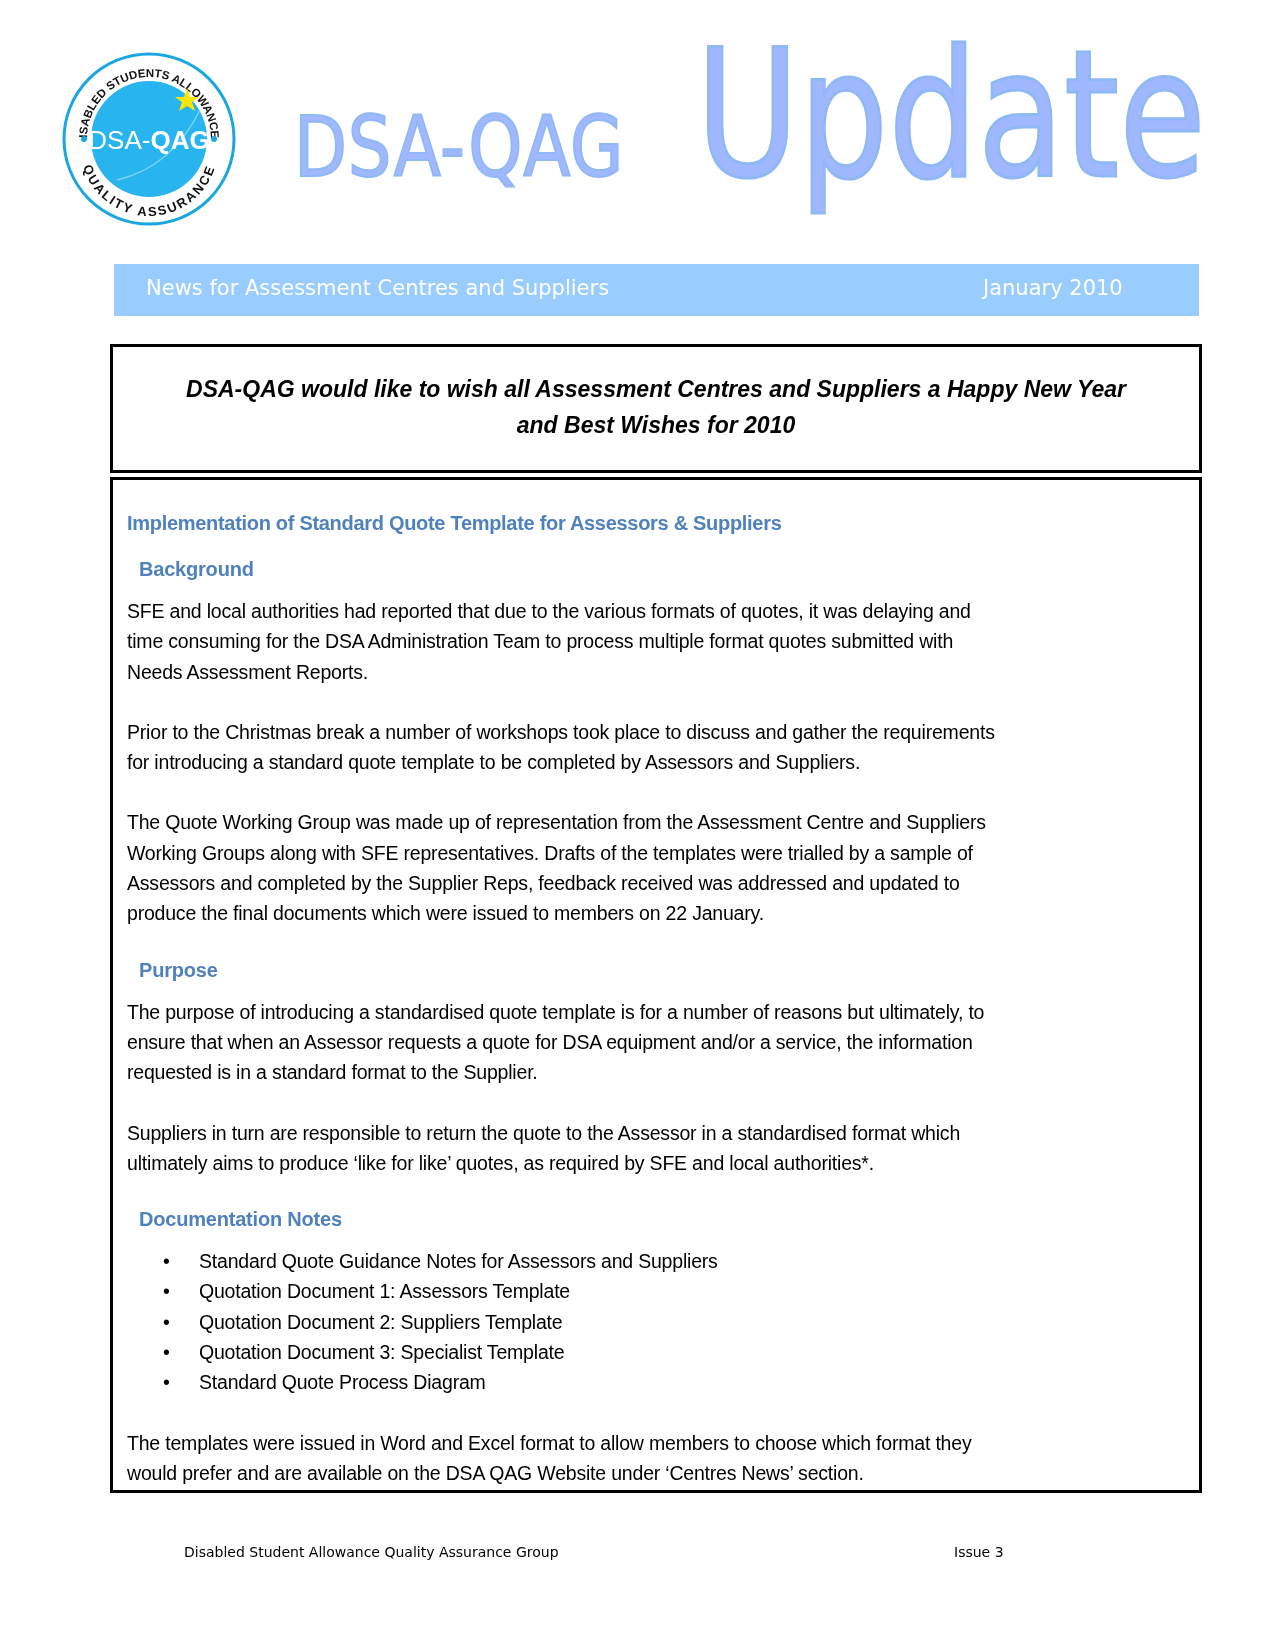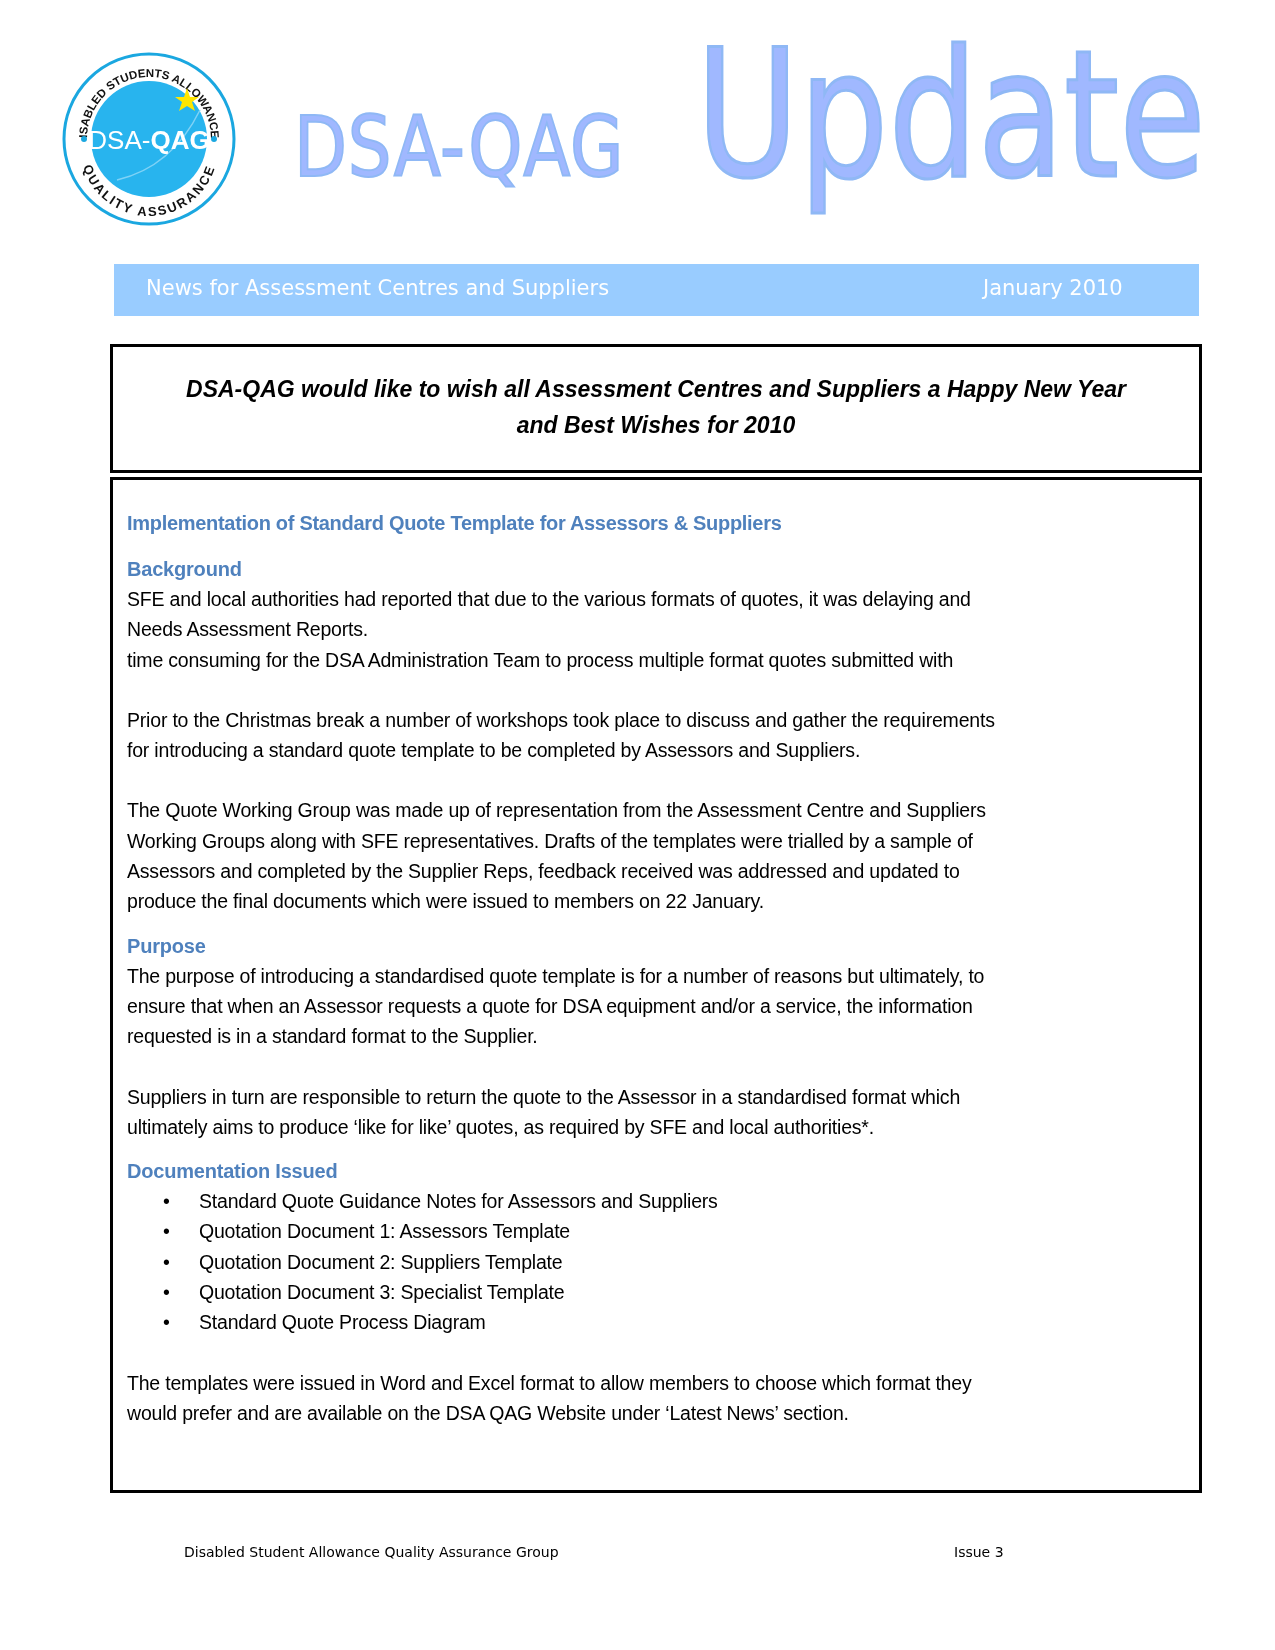"Background" .h2 { margin: 0 -> 12px }
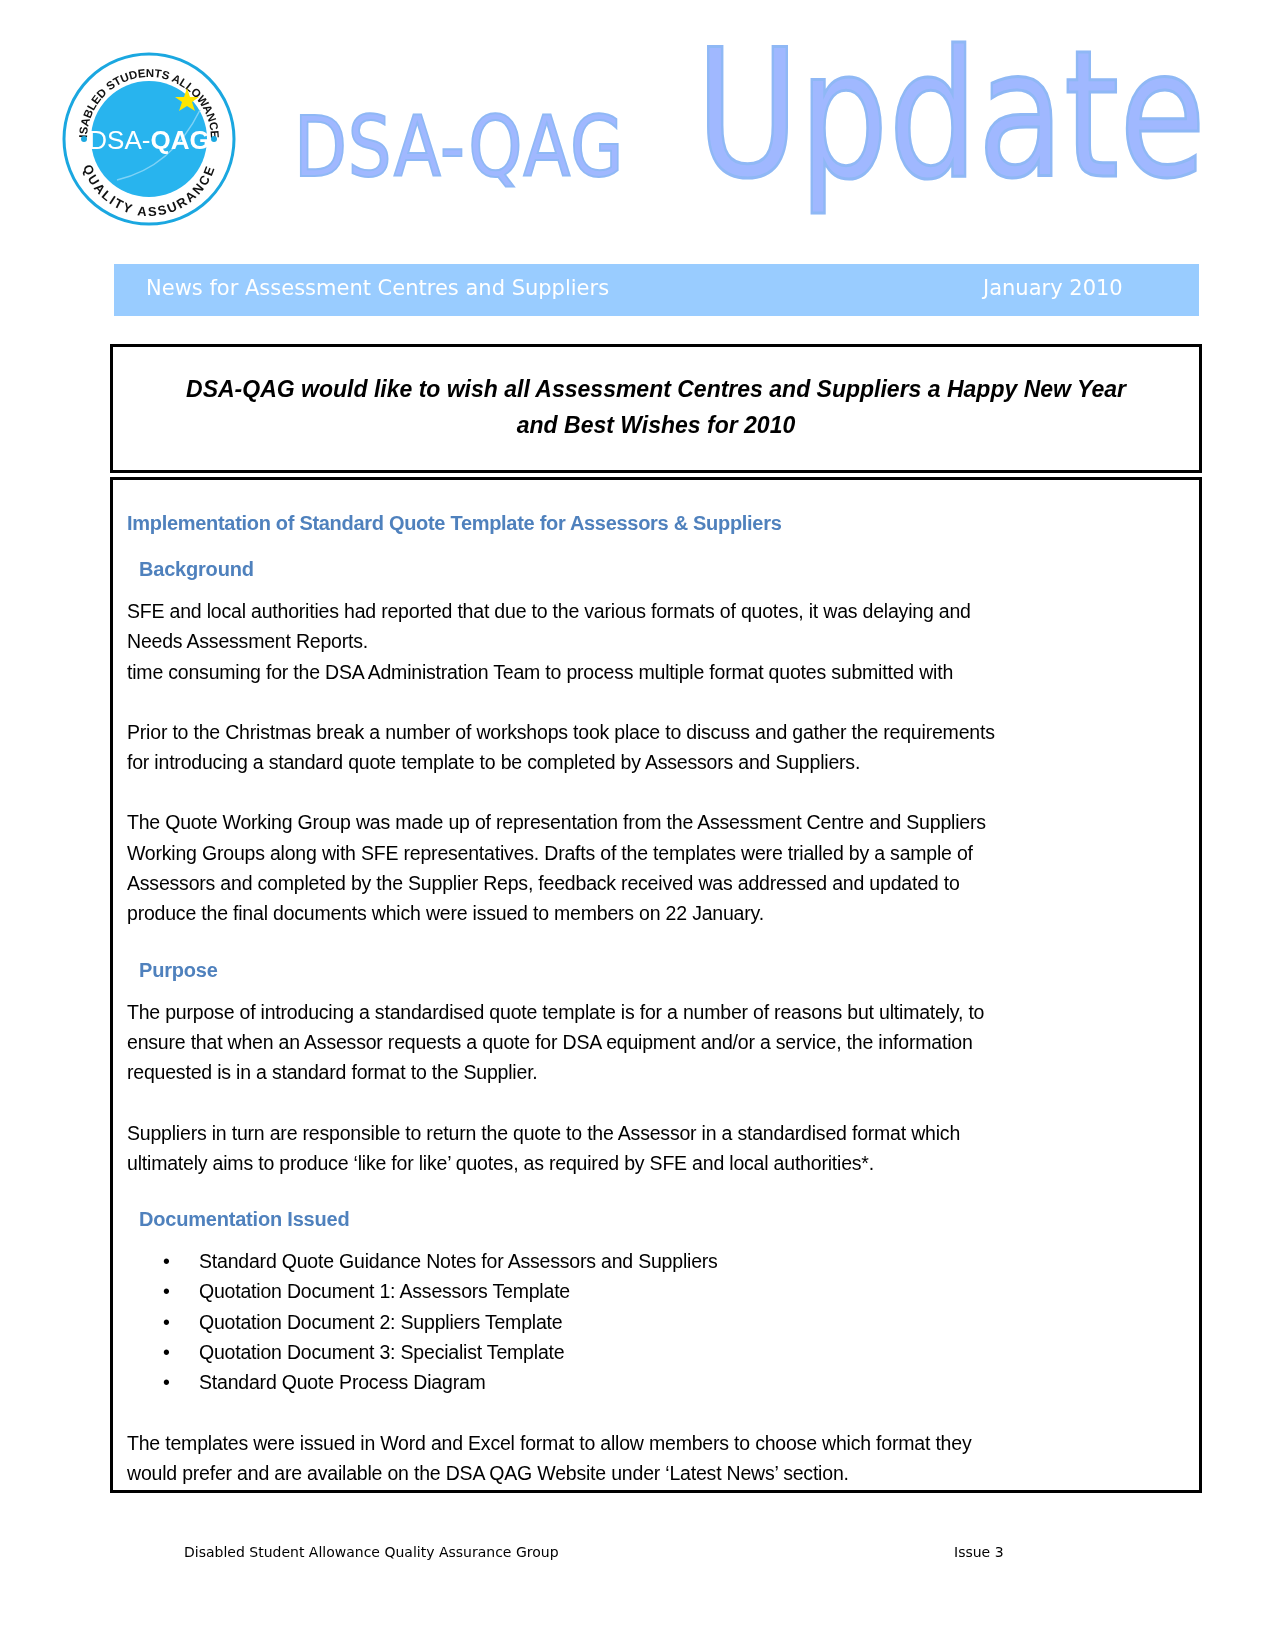"Needs Assessment Reports." div { order: before "time consuming for the DSA" -> after "time consuming for the DSA" }
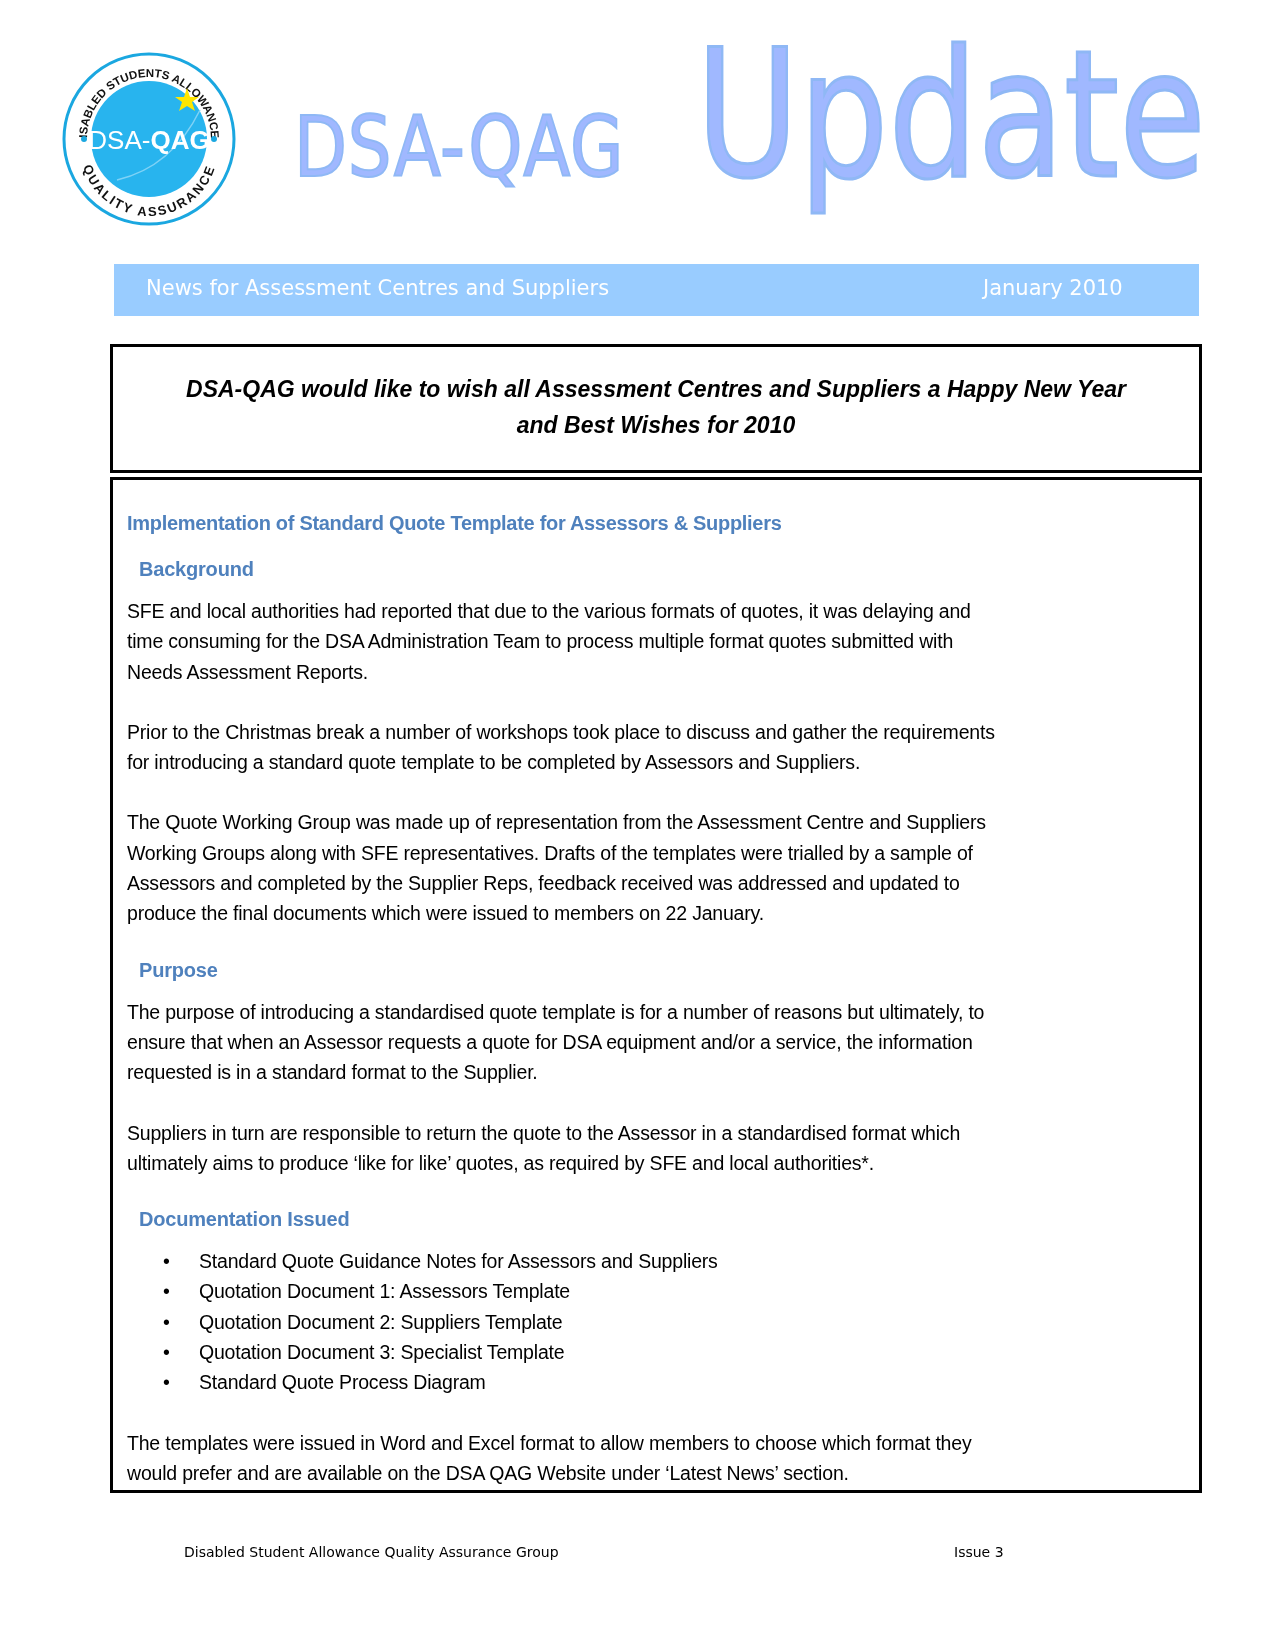"Documentation Issued" div.h2 { text: Issued -> Notes }
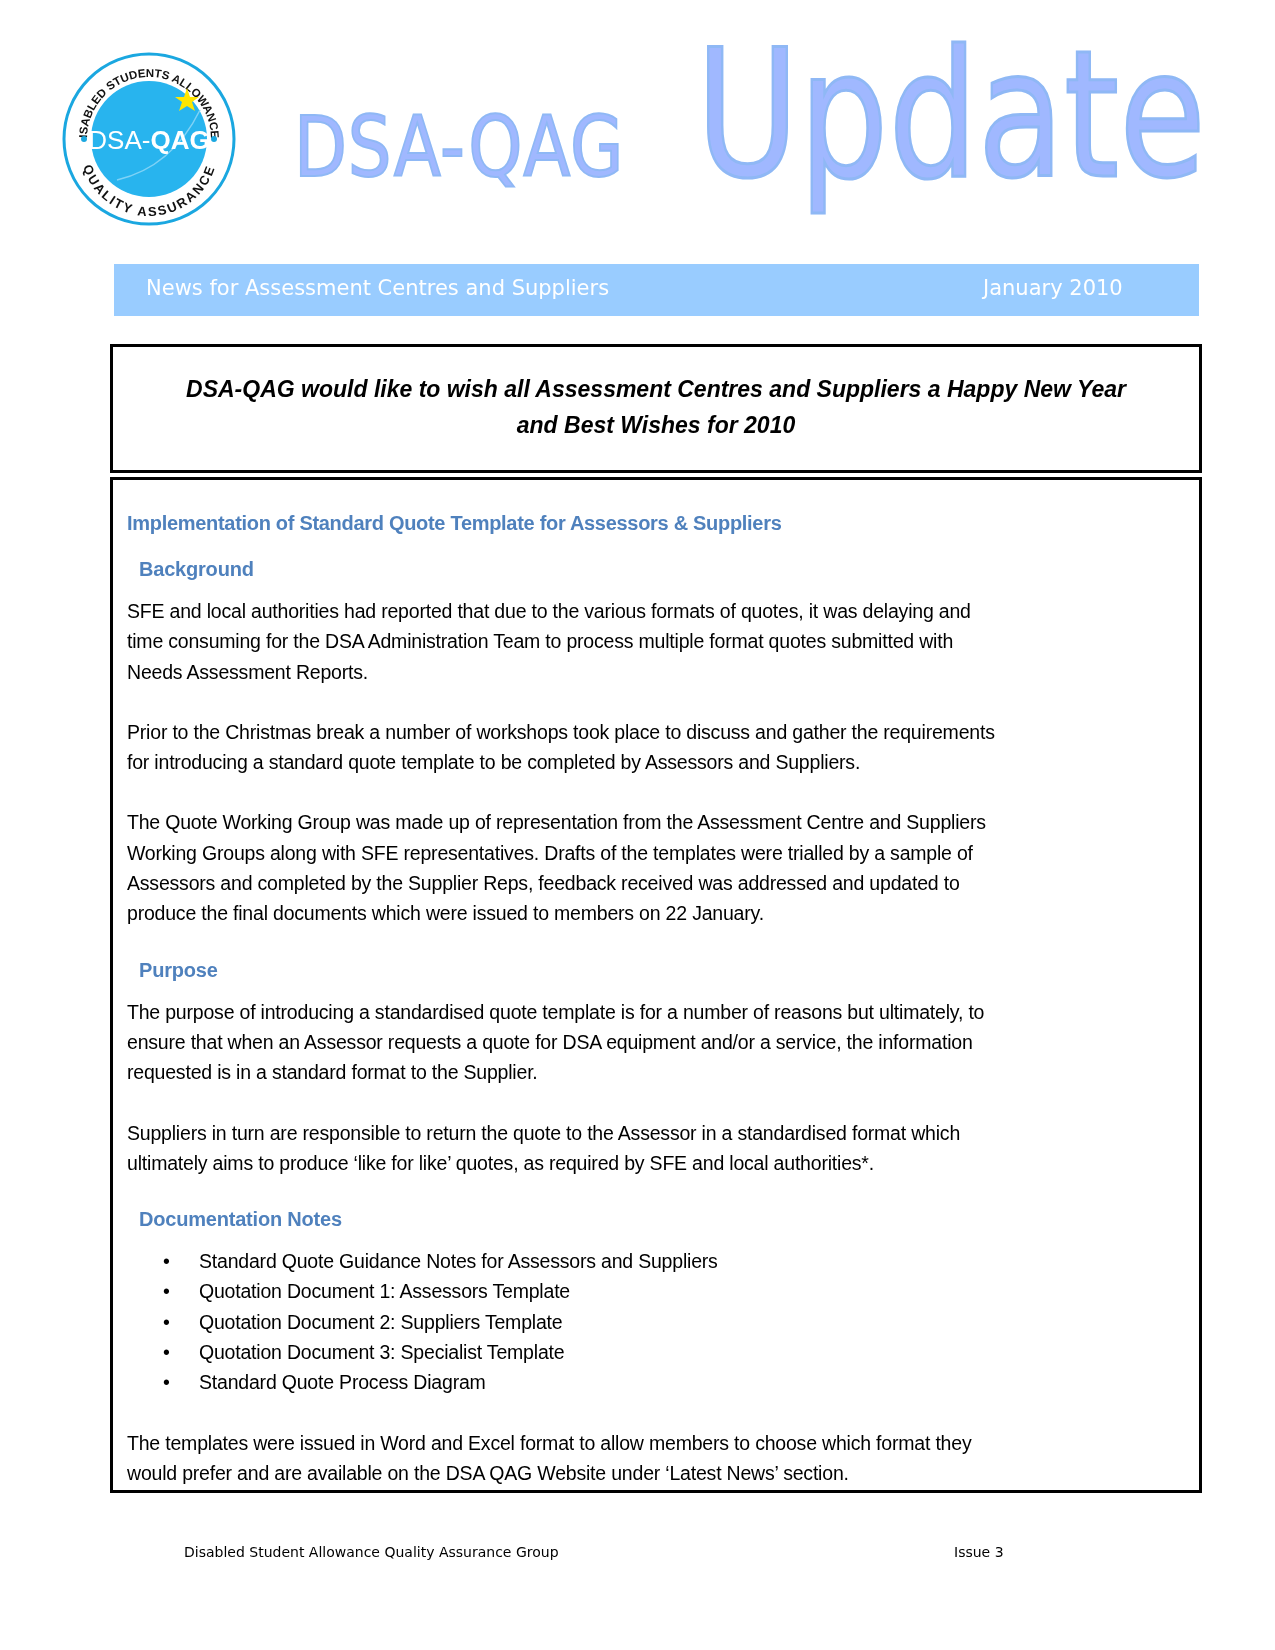"would prefer and are available" div { text: Latest -> Centres }
